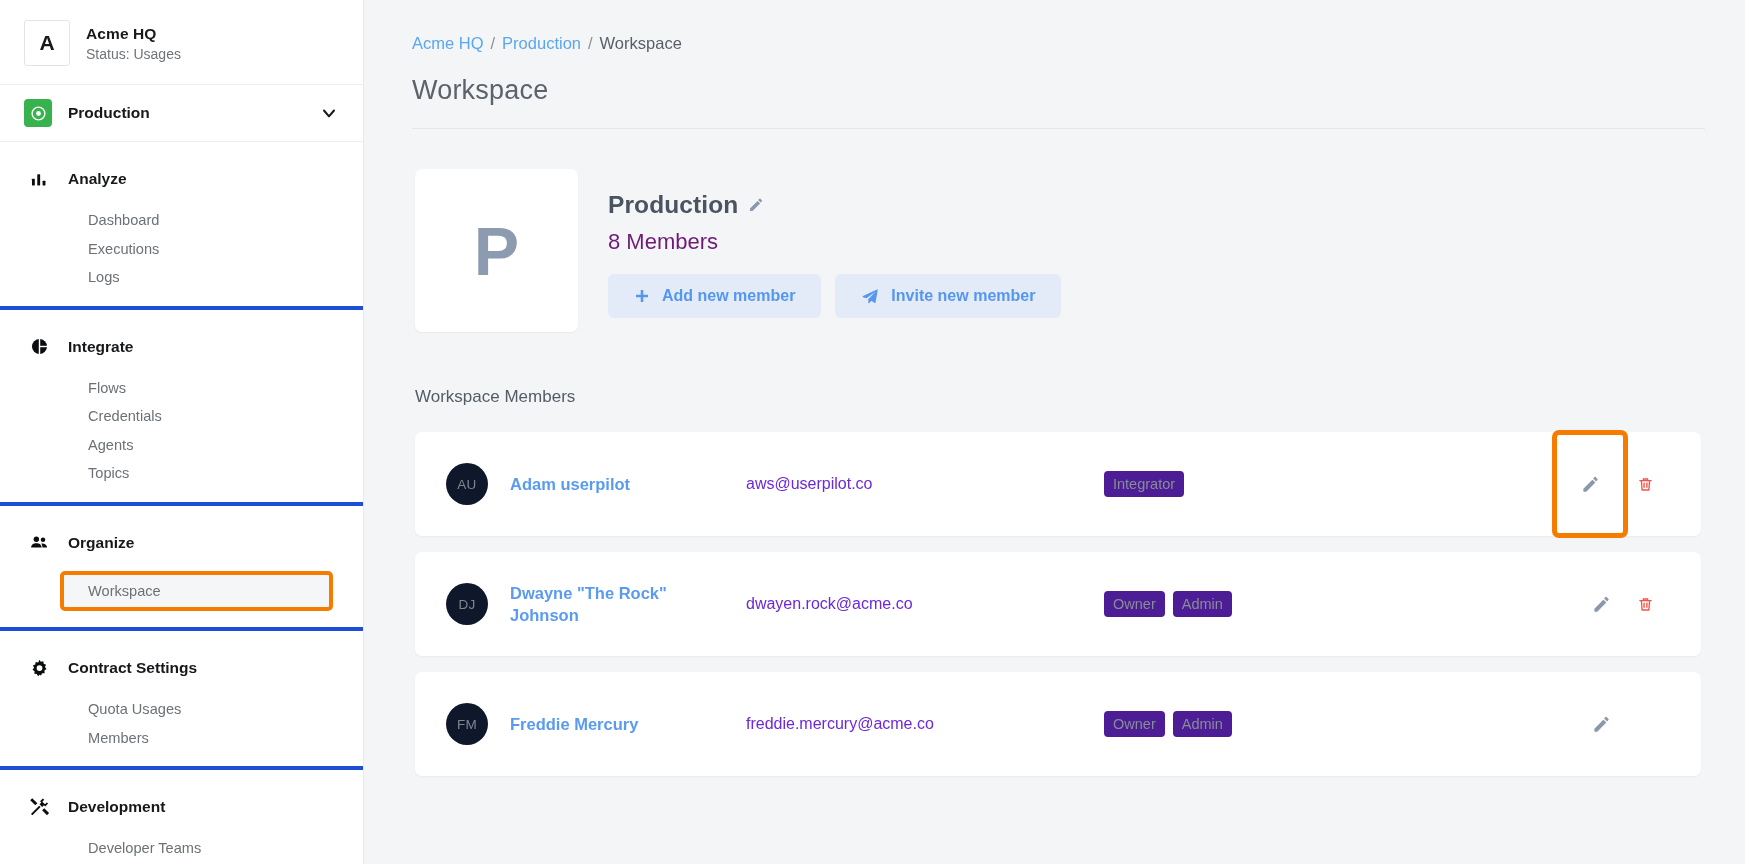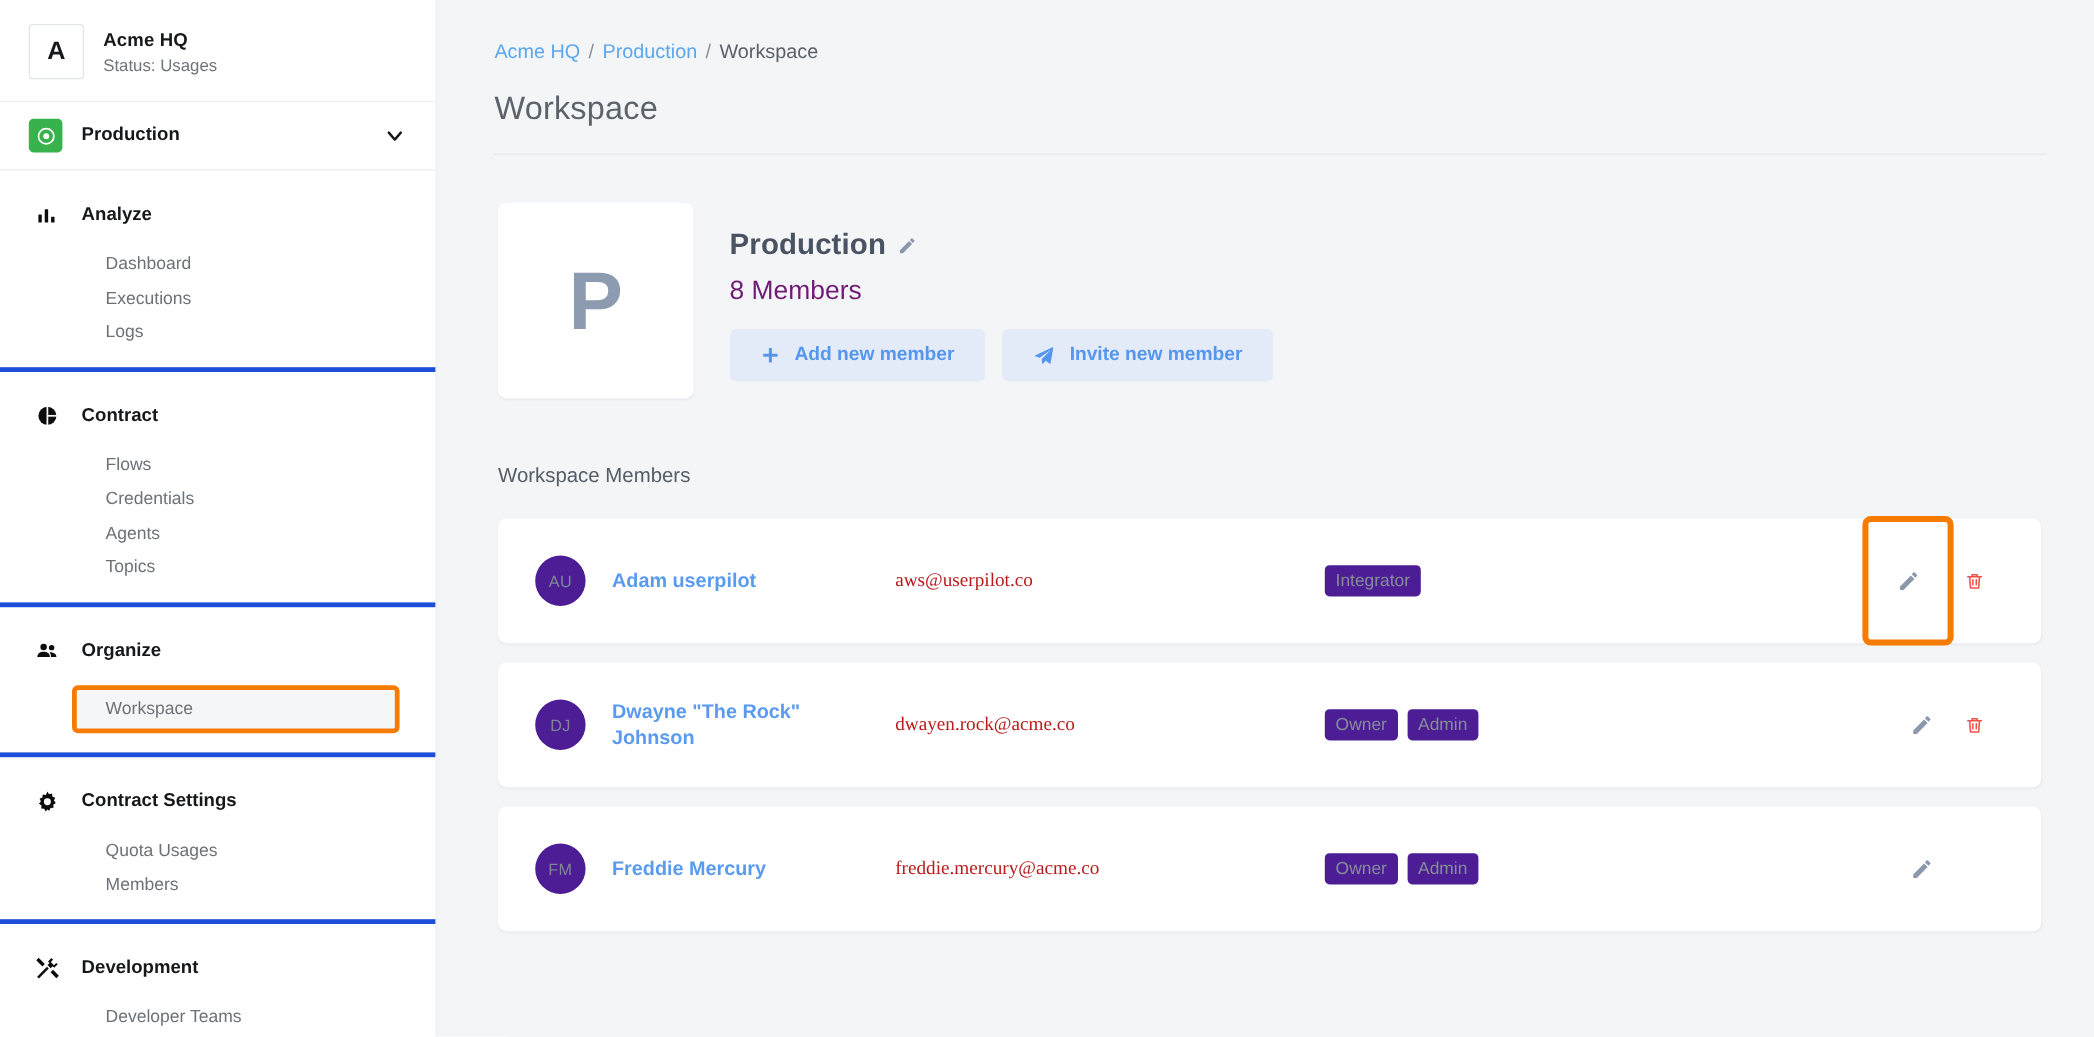"Contract" span.nav-head-label { text: Contract -> Integrate }
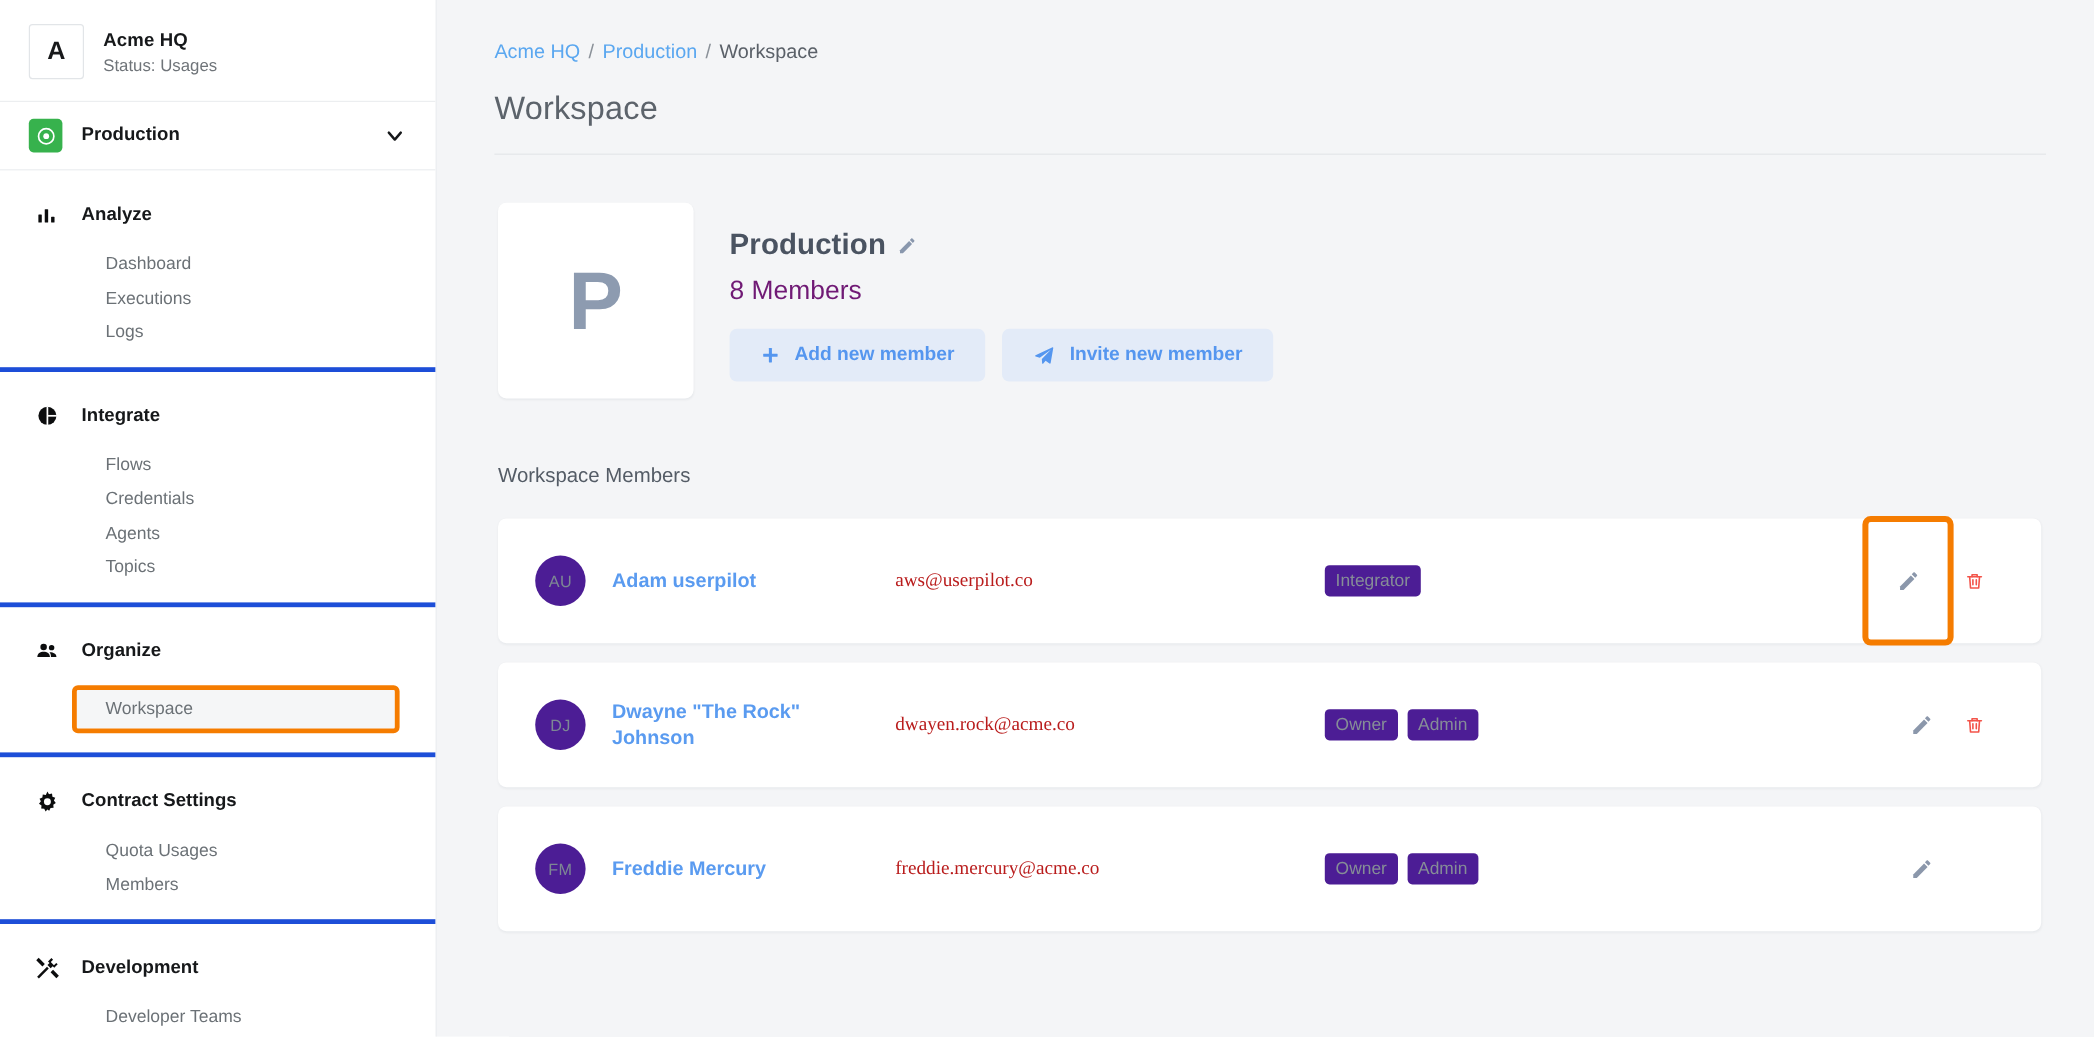"AU" .m-avatar { background: #4c1d95 -> #0f172a }
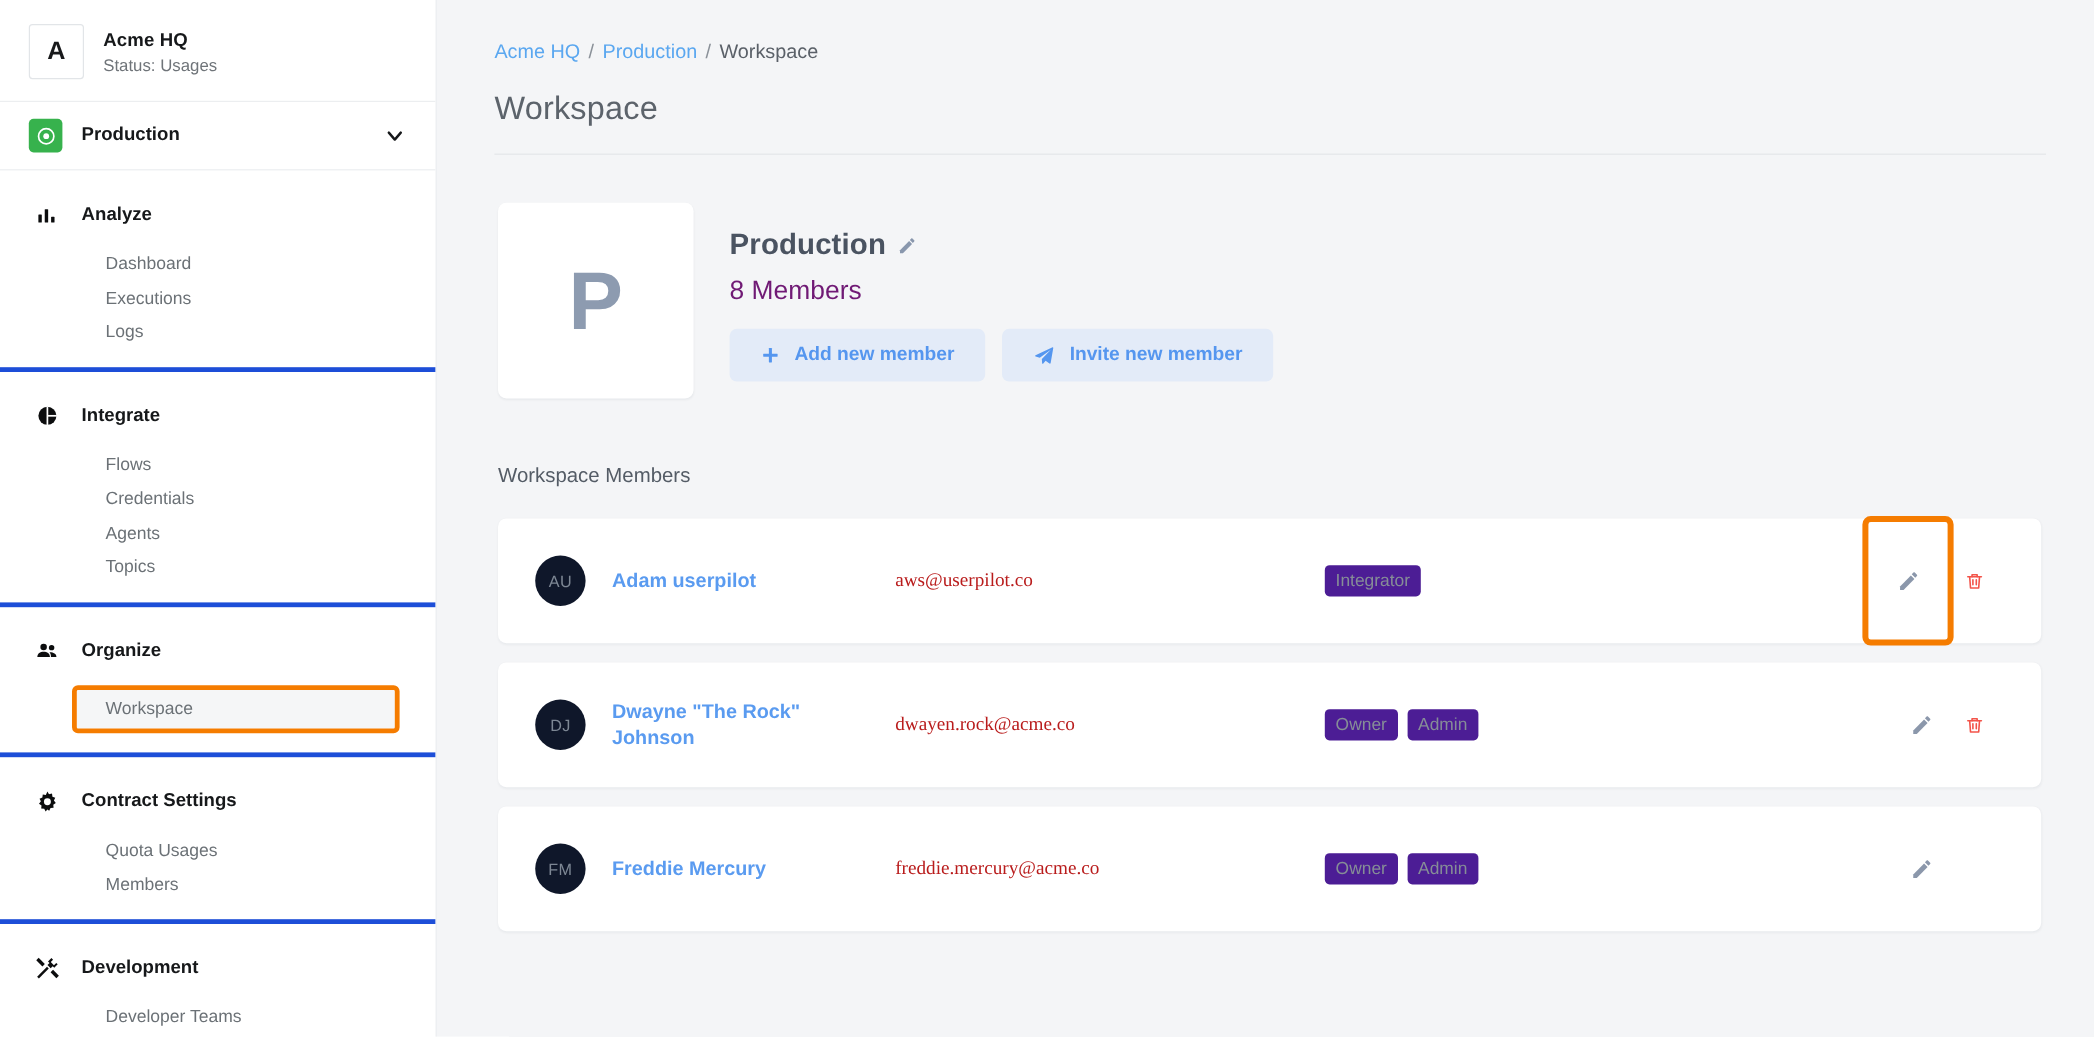"aws@userpilot.co" .m-email { color: #b91c1c -> #6d28d9; font-family: Liberation Serif, serif -> none }
